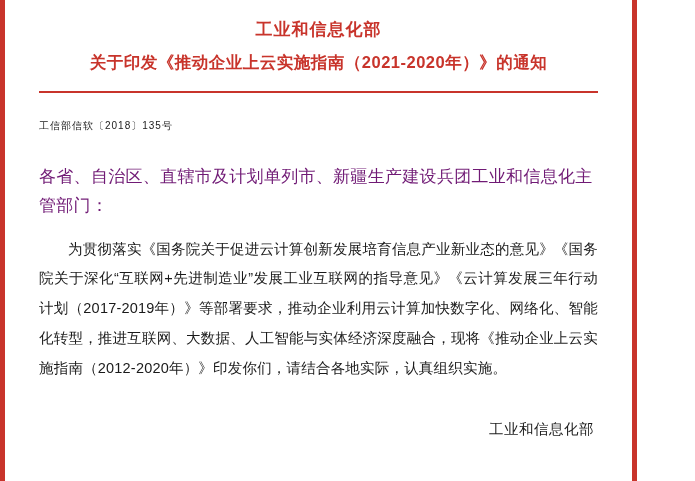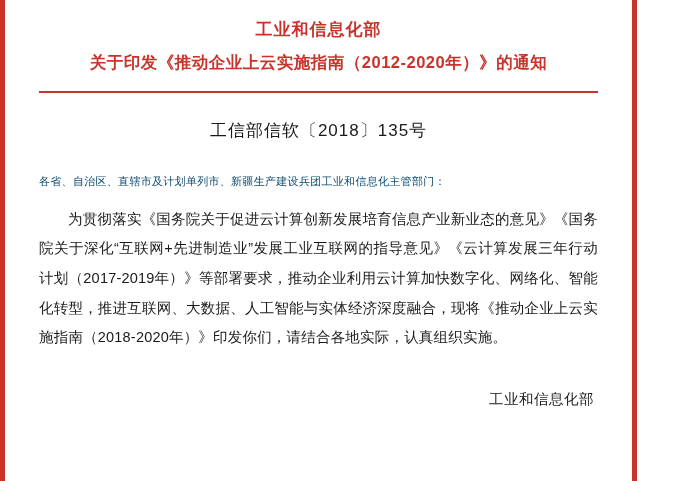"关于印发《推动企业上云实施指南（2012-2020年）》的通知" div.doc-subtitle { text: 2012-2020 -> 2021-2020 }
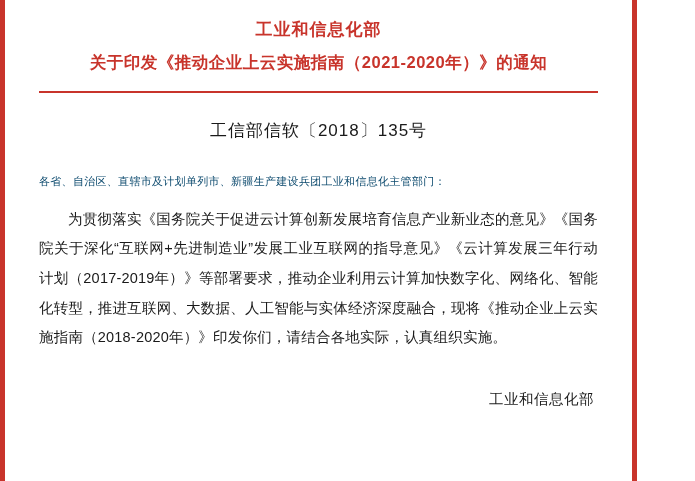"工信部信软〔2018〕135号" .doc-number { font-size: 17px -> 10px; text-align: center -> none }
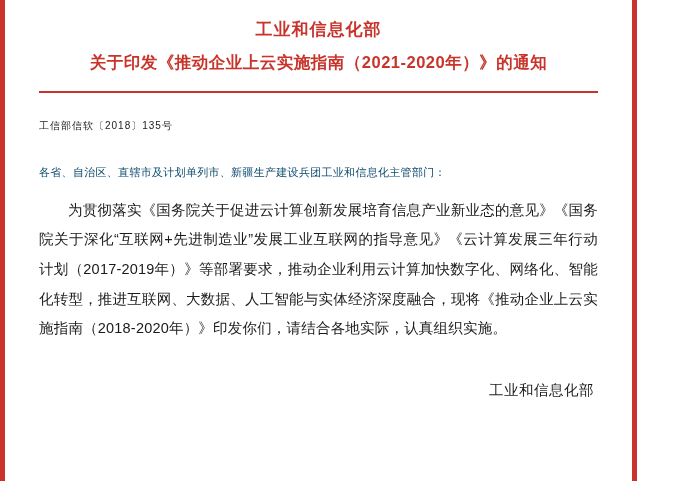"各省、自治区、直辖市及计划单列市、新疆生产建设兵团工业和信息化主管部门：" .recipient { color: #0c4a6e -> #701a75; font-size: 11px -> 17px }
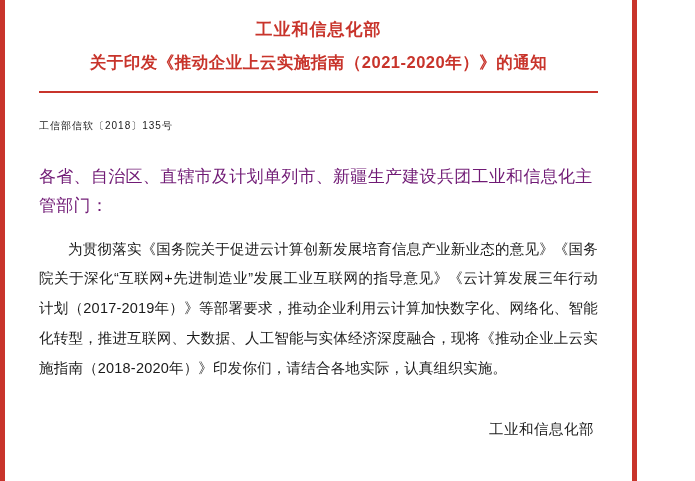"为贯彻落实《国务院关于促进云计算创新发展培育信息产业新业态的意见》《国务院关于深" div.body-para { text: 2018-2020 -> 2012-2020 }
